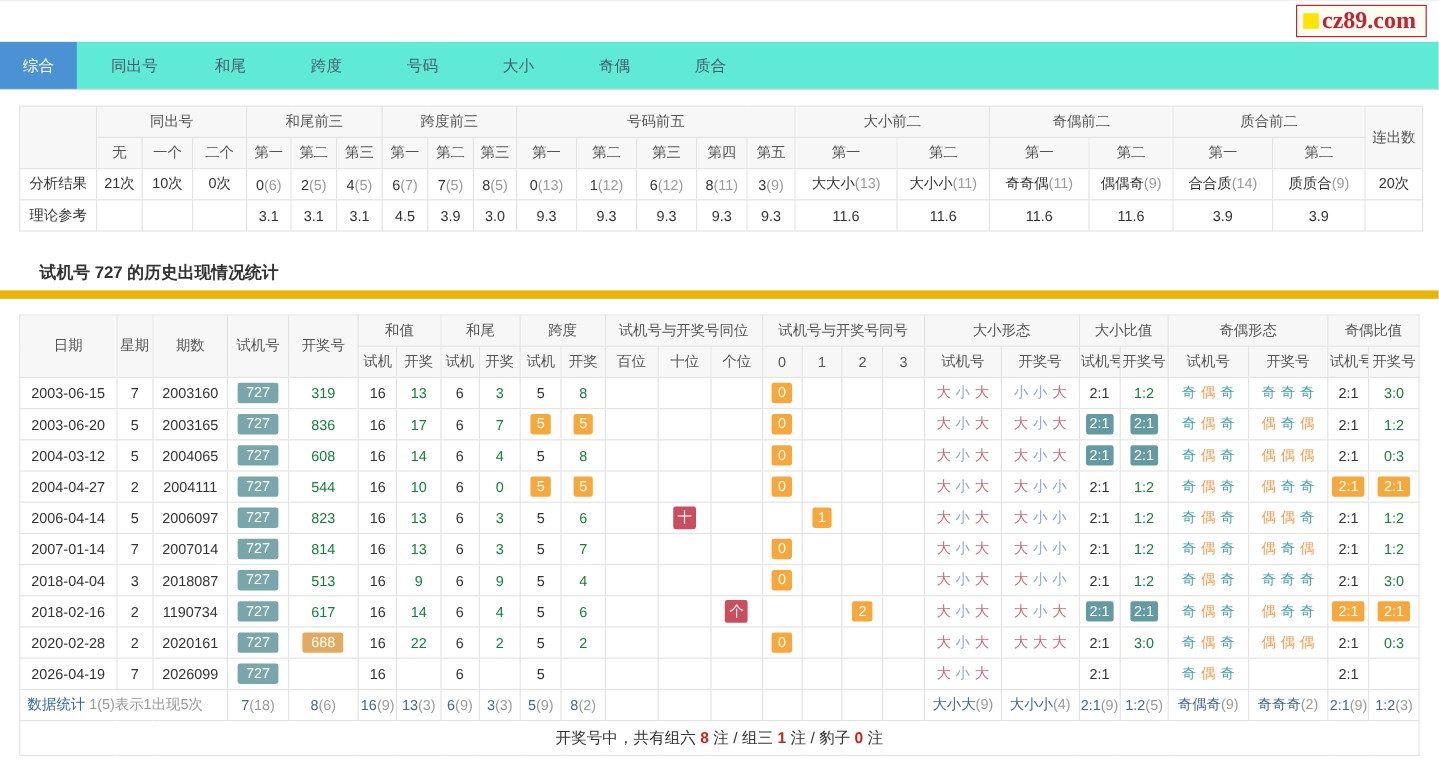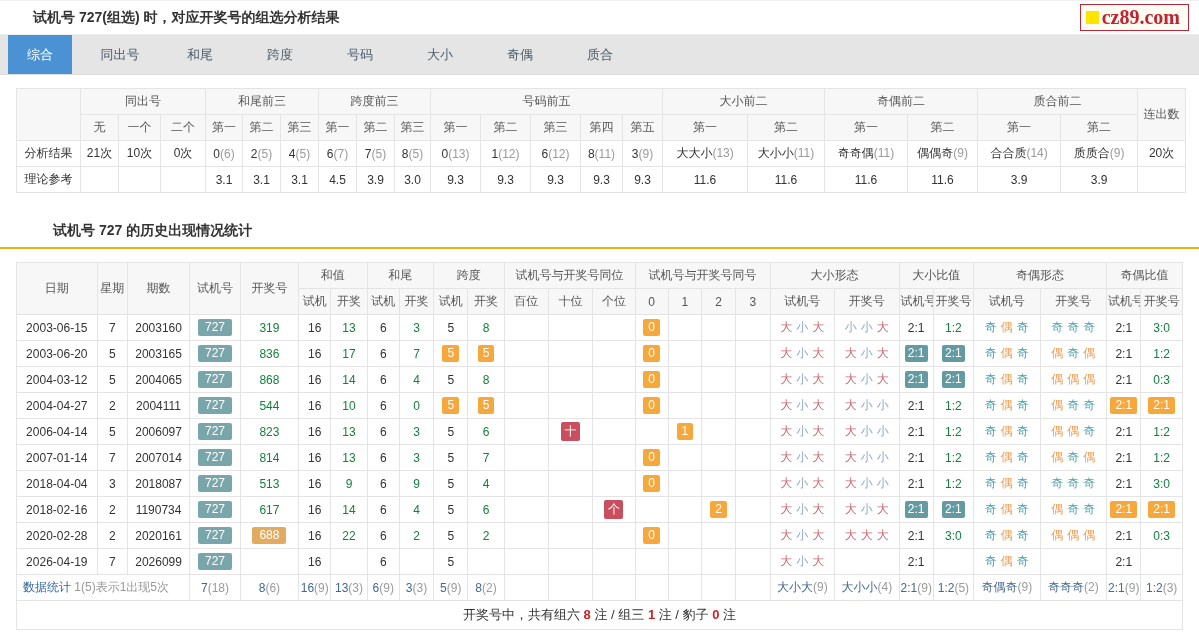"试机号 727(组选) 时，对应开奖号的组选分析结果" span { html: <span>试机号 727(组选) 时，对应开奖号的组选分析结果</span> -> none }
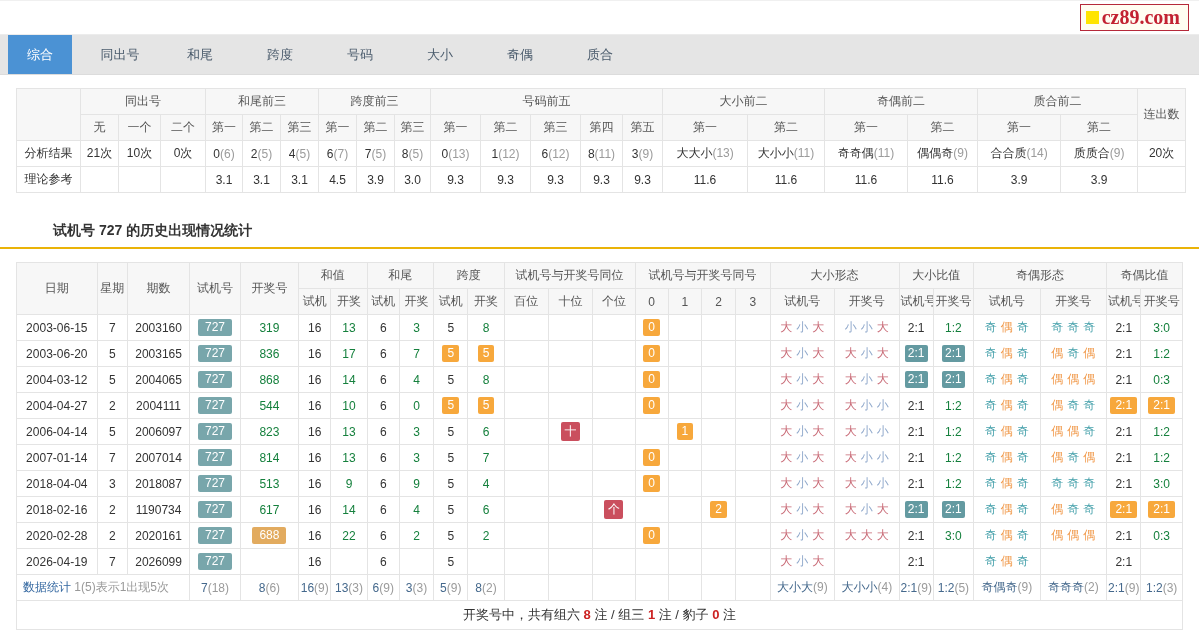"综合" .tabbar { background: #e5e5e5 -> #5eead4; padding-left: 8px -> none }
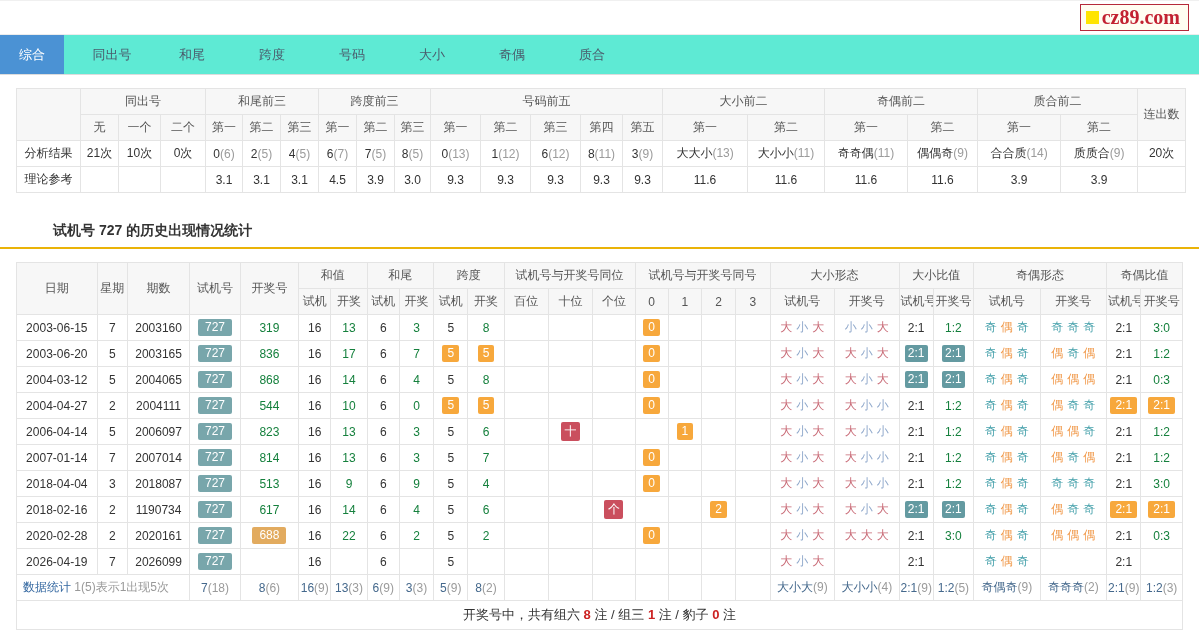"试机号 727 的历史出现情况统计" .section-title { border-bottom: 2px solid #eab308 -> 7px solid #eab308; padding-left: 53px -> 33px }
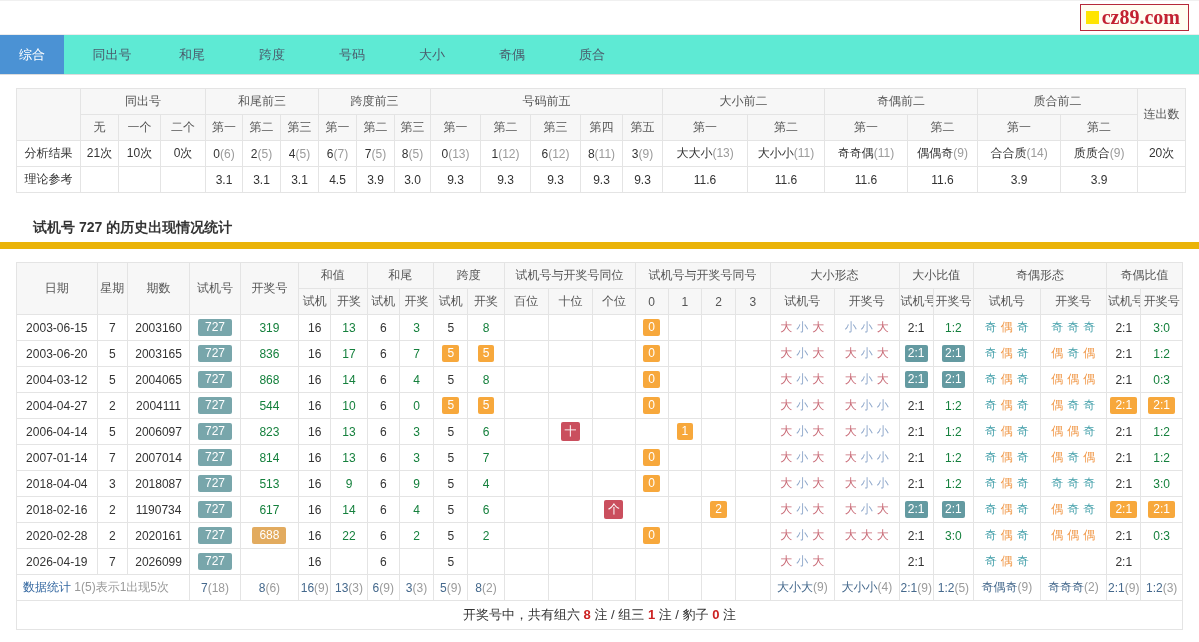"868" span.t-red { text: 868 -> 608 }
